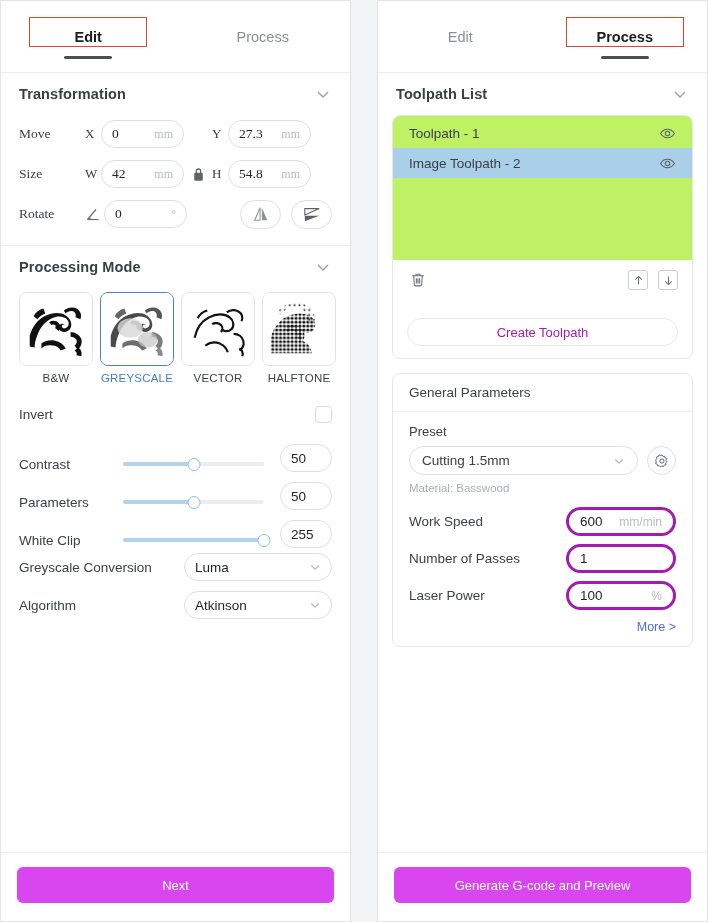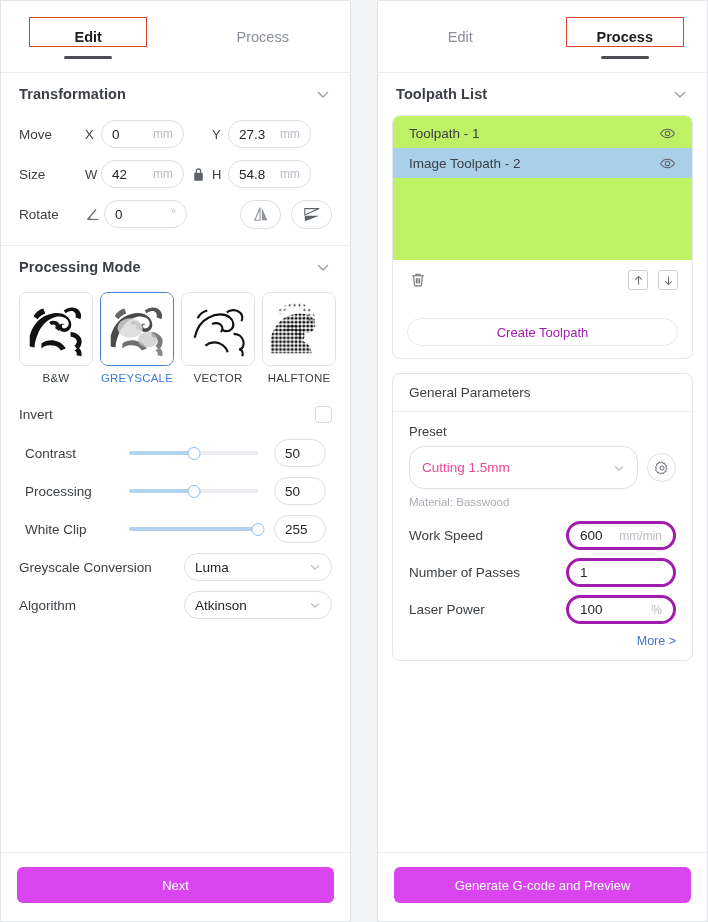"Move" .row { font-family: none -> Liberation Serif, serif }
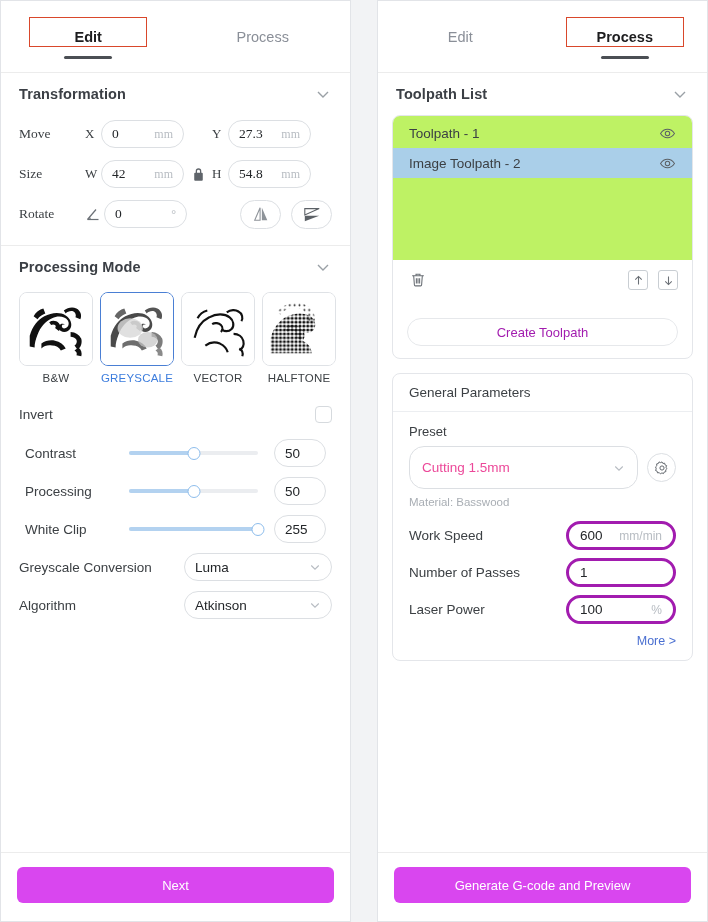"Contrast" .slider-row { align-items: center -> flex-end; padding: 0 24px -> 0 18px }
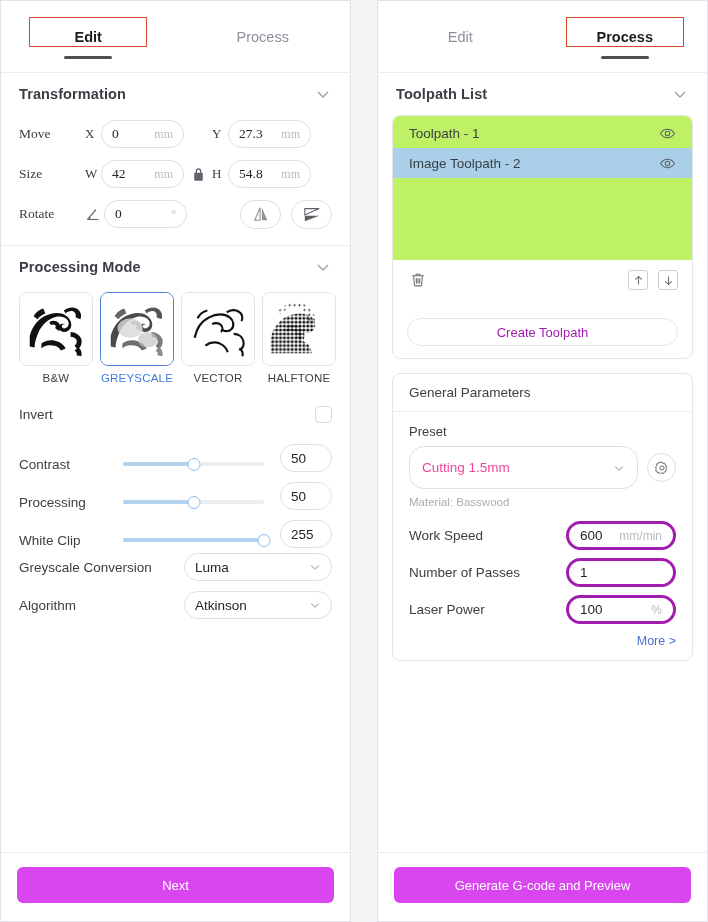"Cutting 1.5mm" .preset-select { color: #ec4899 -> #404040; height: 43px -> 29px }
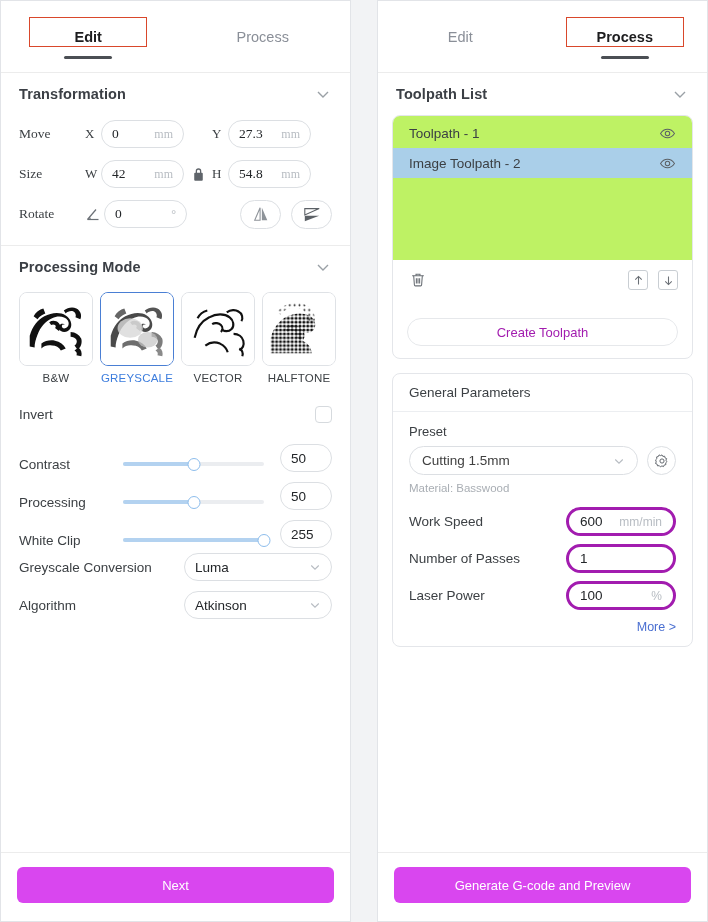"Processing" span.lbl { text: Processing -> Parameters }
